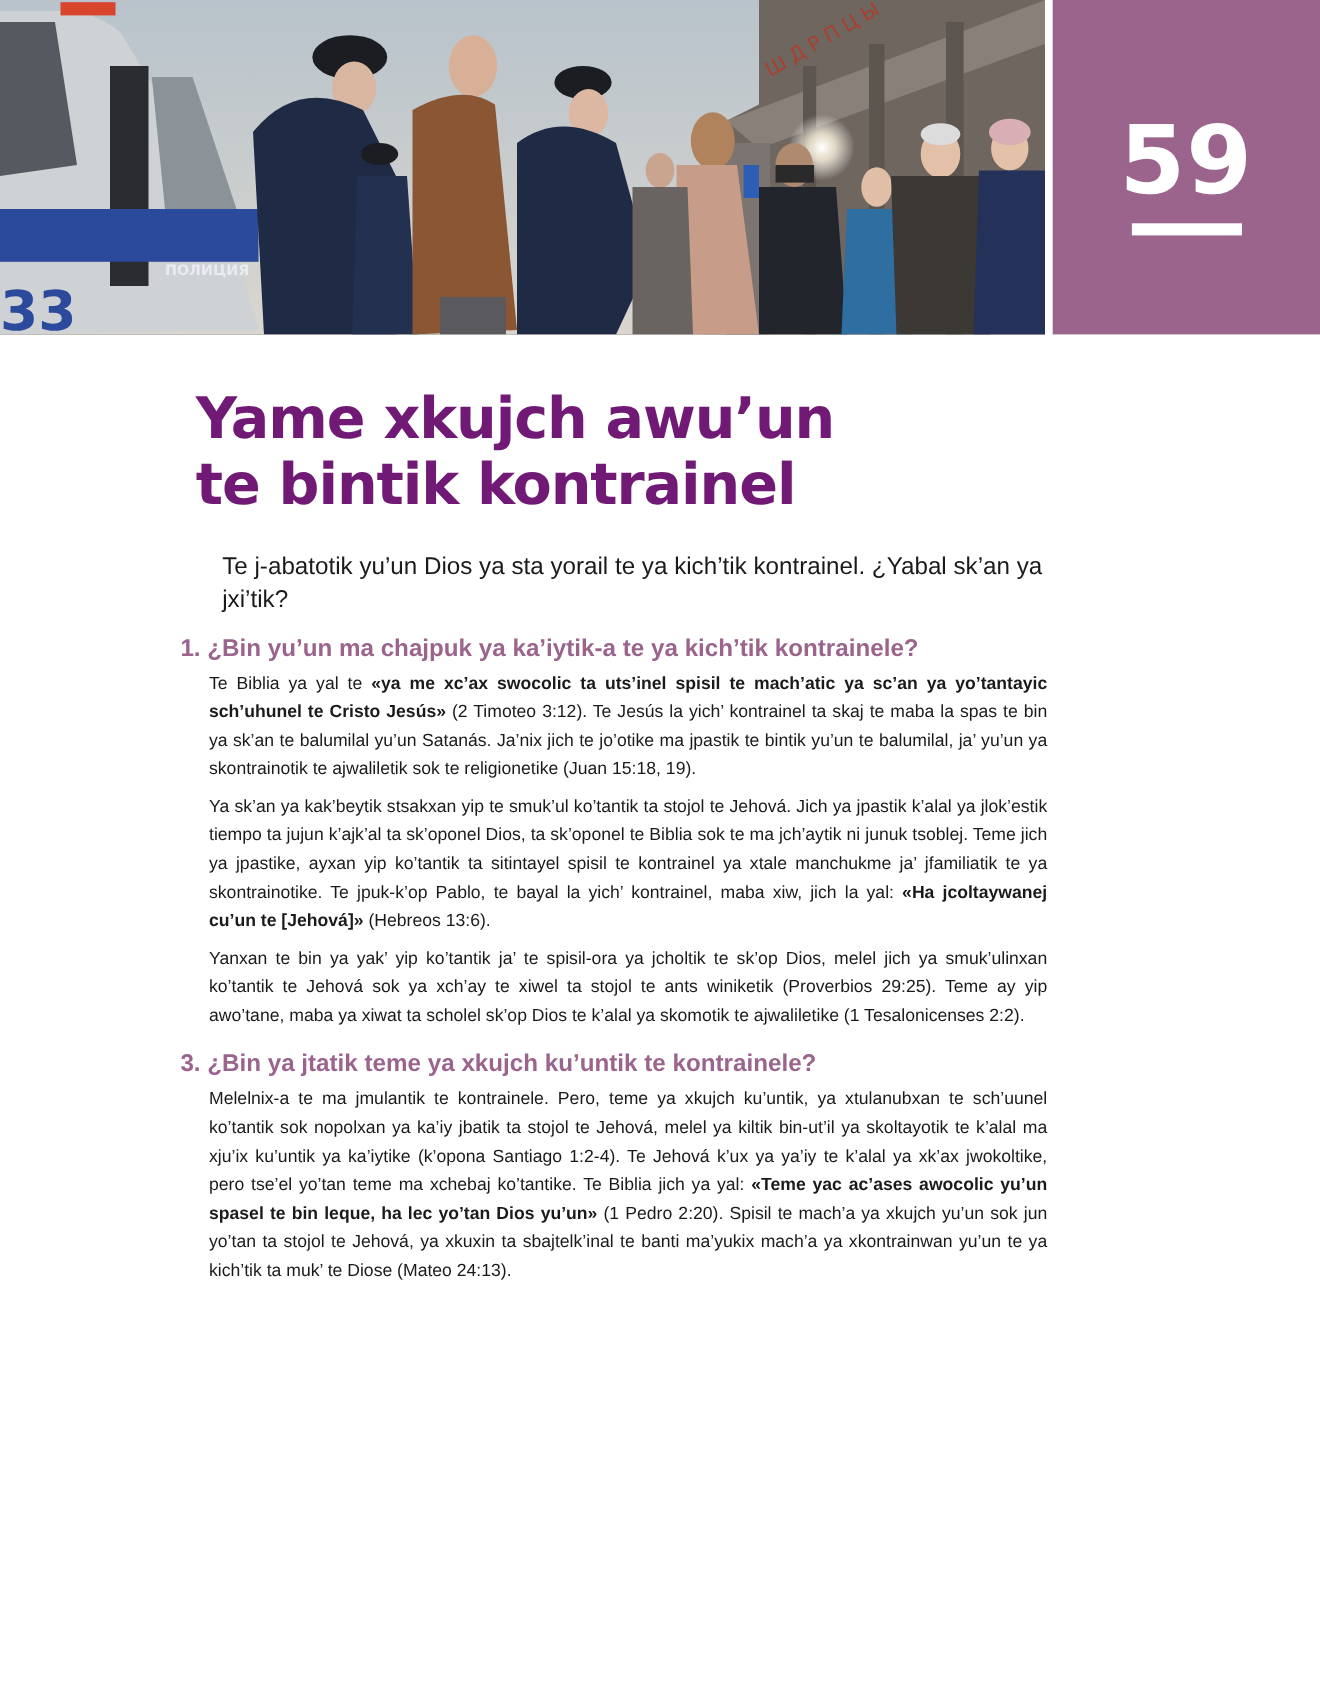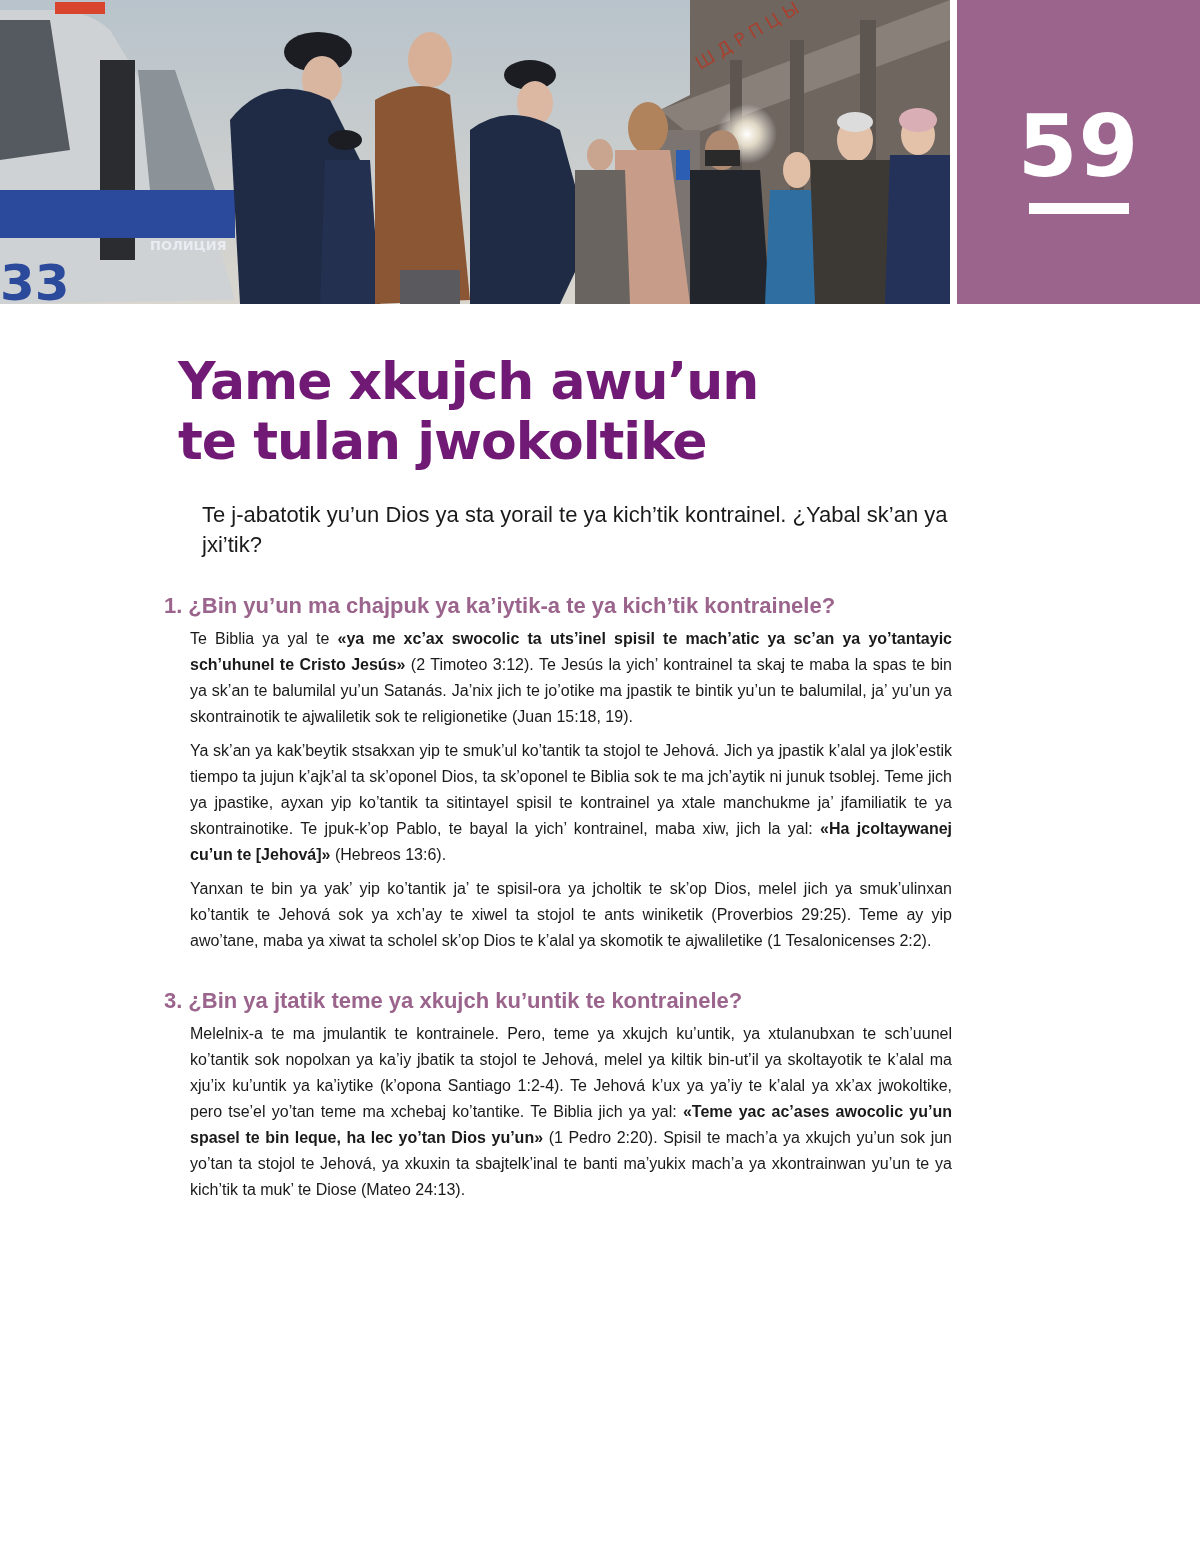"te tulan jwokoltike" span { text: tulan jwokoltike -> bintik kontrainel }
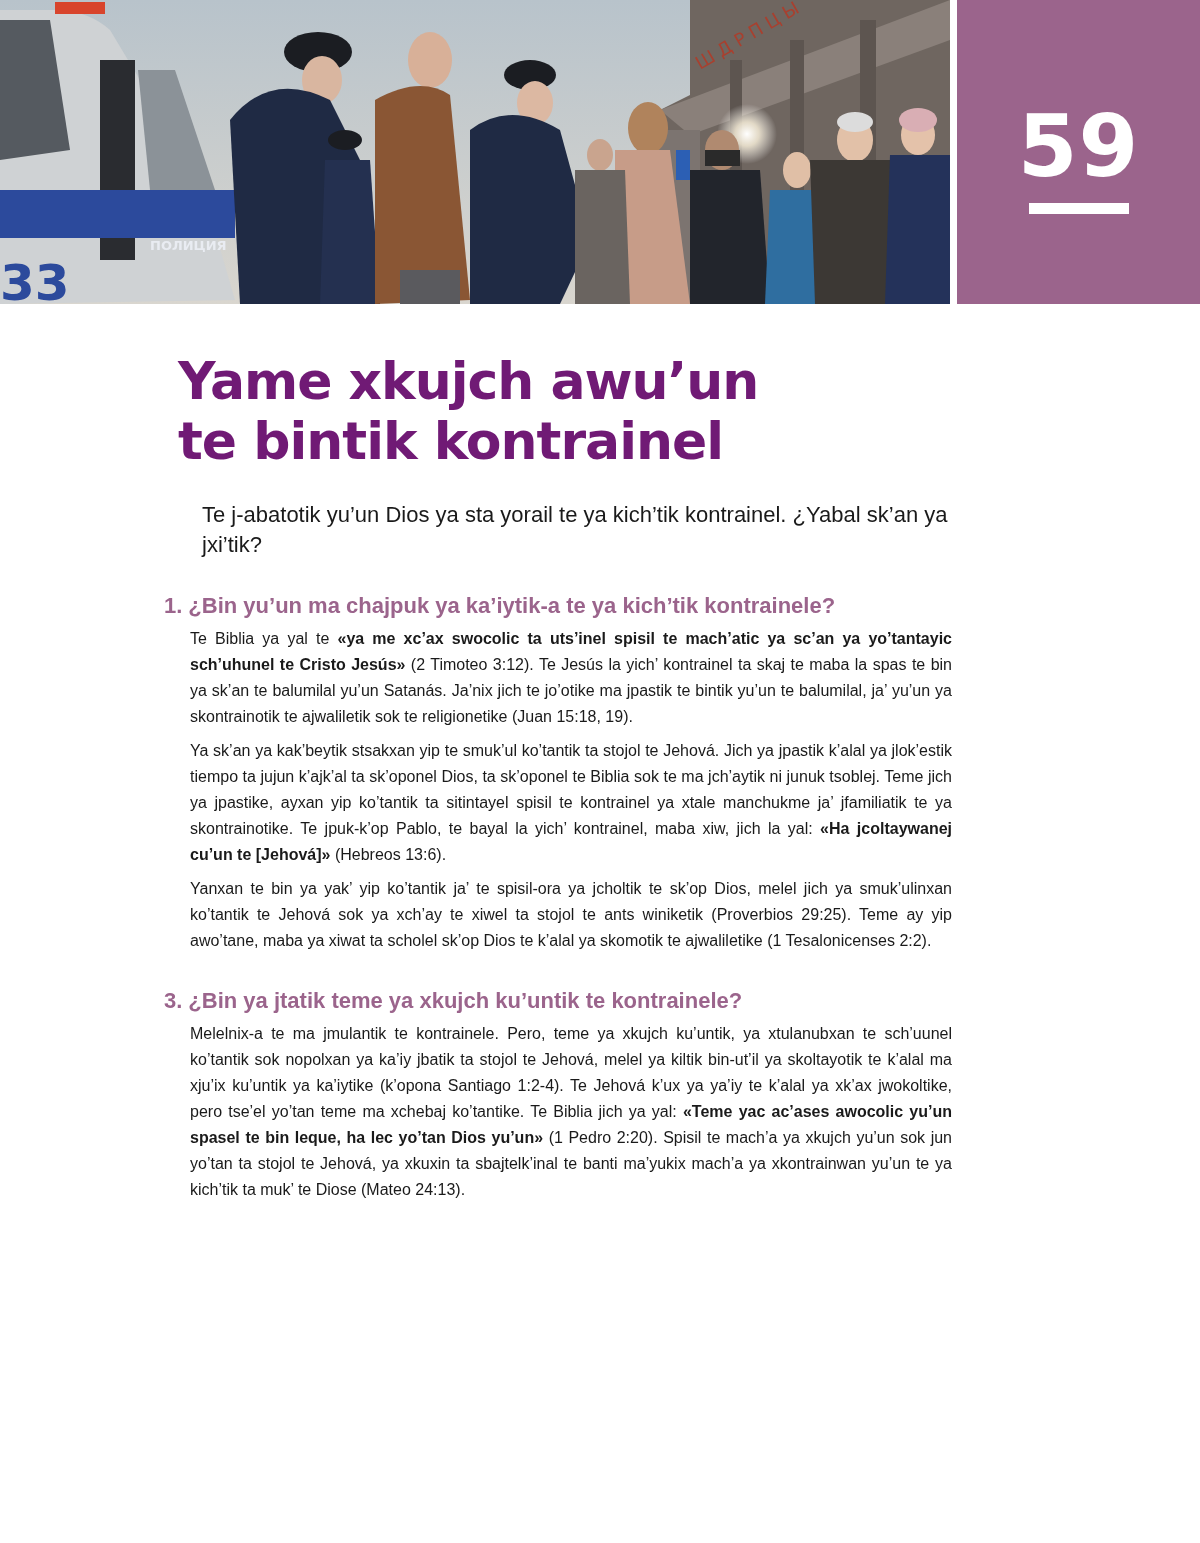"1. ¿Bin yu’un ma chajpuk" .q { margin: 32px 0 6px 0 -> 15px 0 6px 0 }
